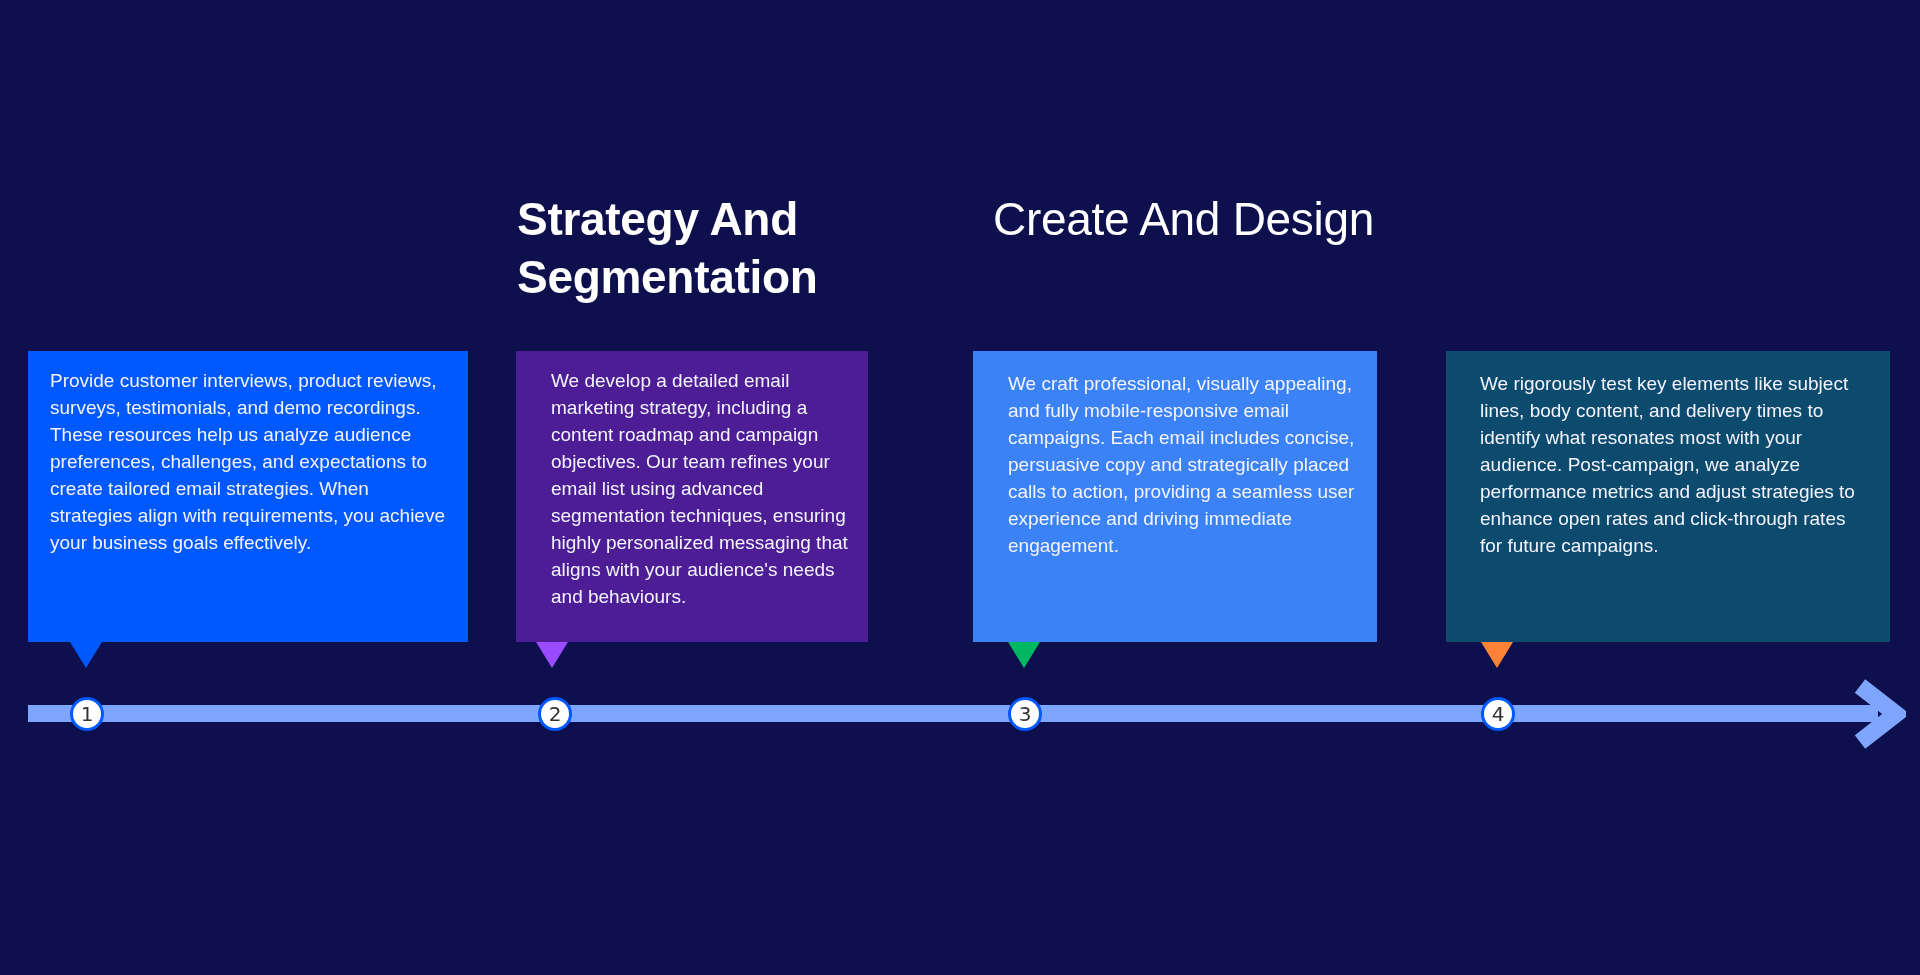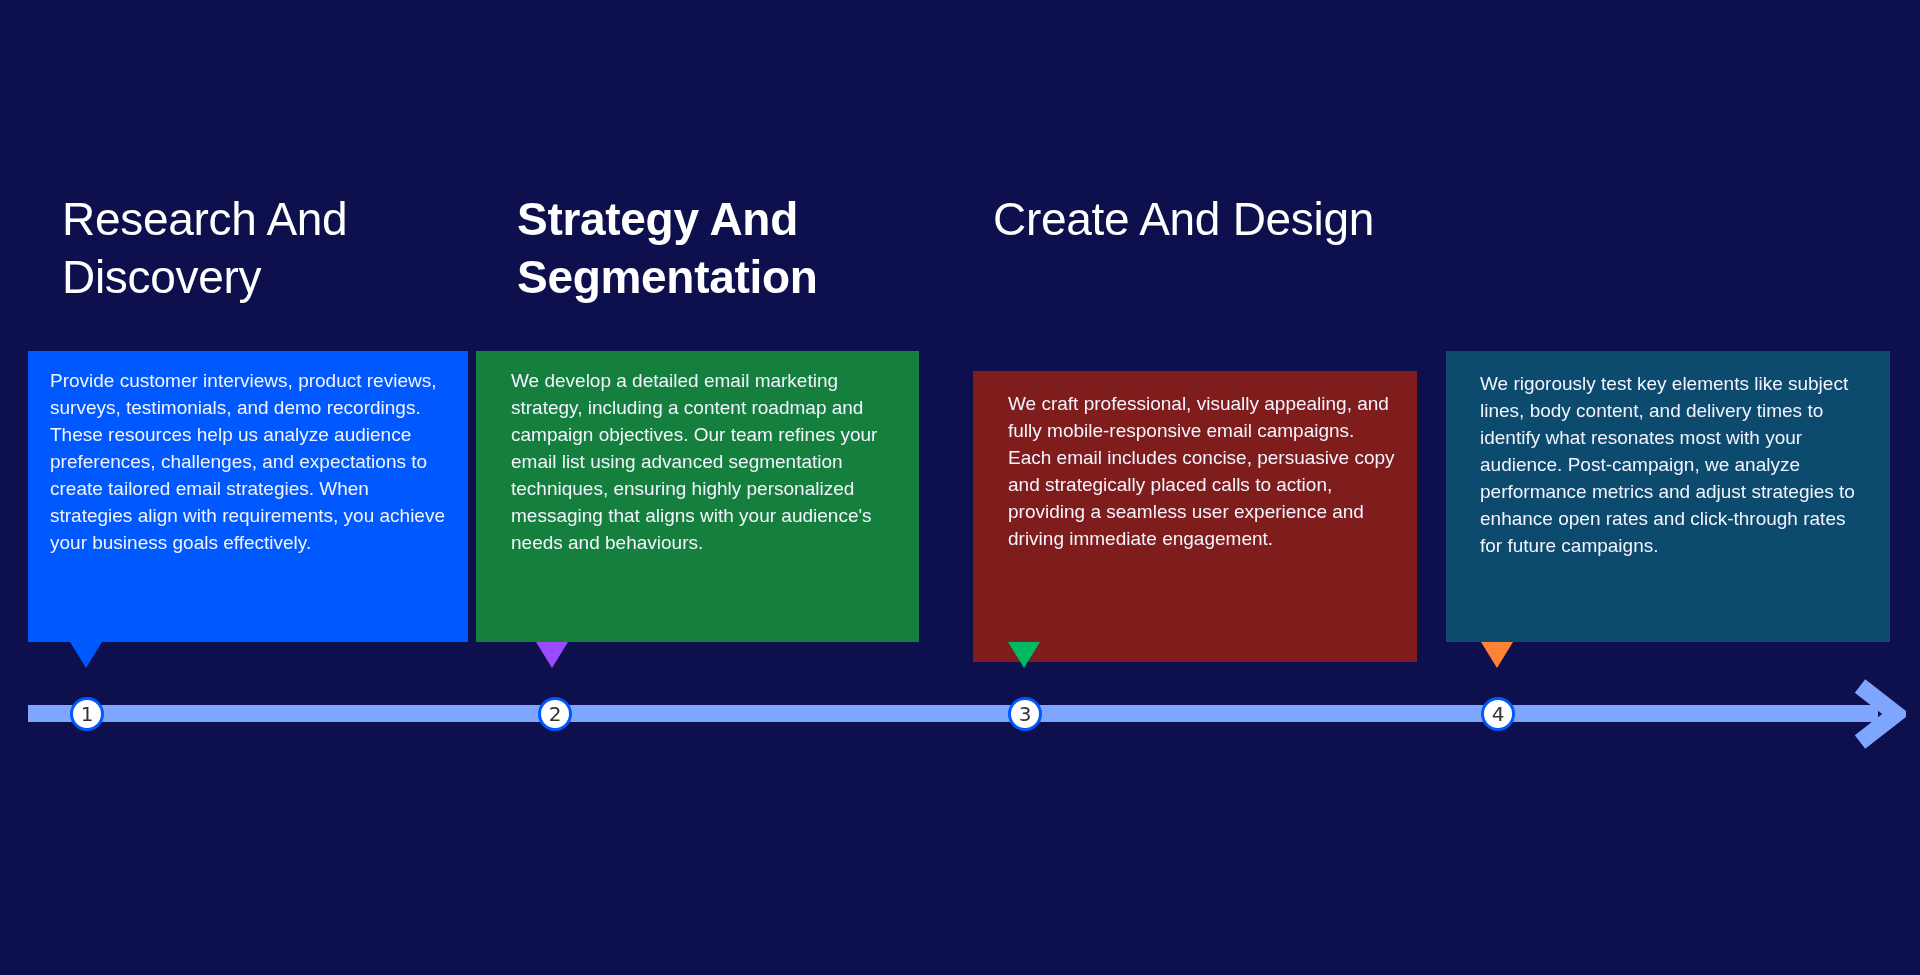"Research And" h2.heading { html: <h2>Research And Discovery</h2> -> none }
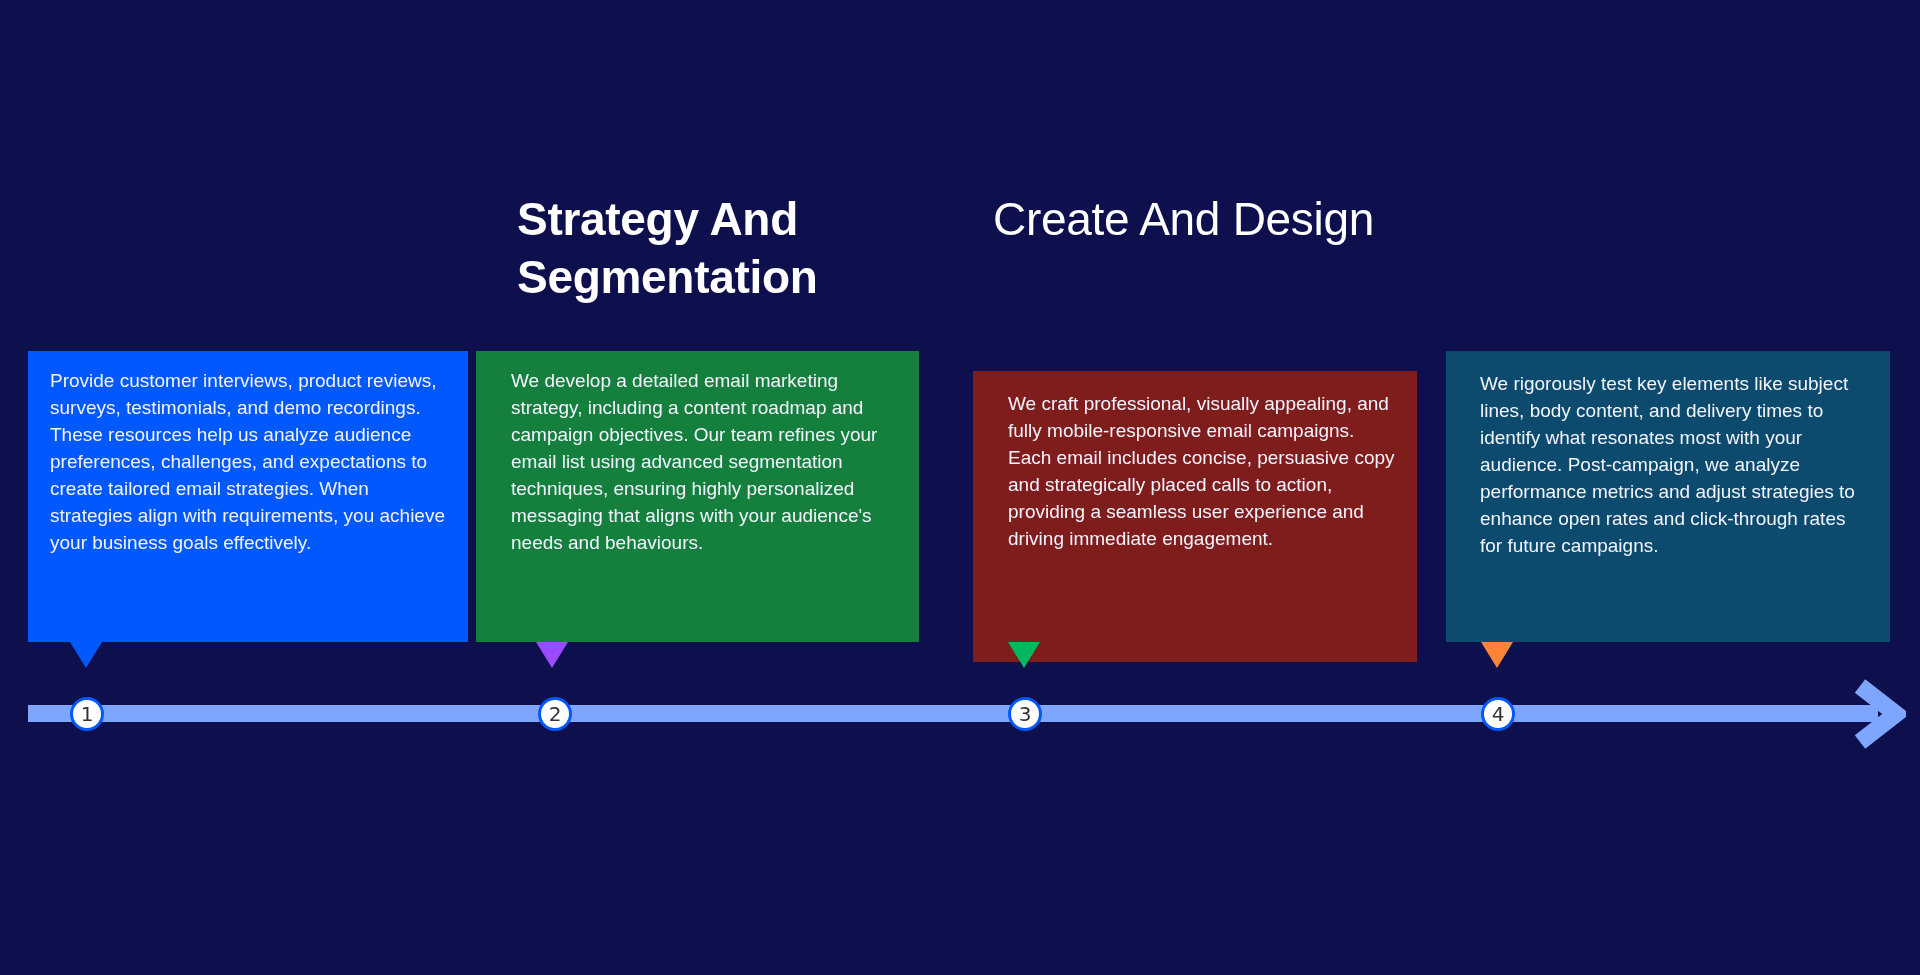"We develop a detailed email" div.card { background: #15803d -> #4c1d95; left: 476px -> 516px; width: 443px -> 352px }
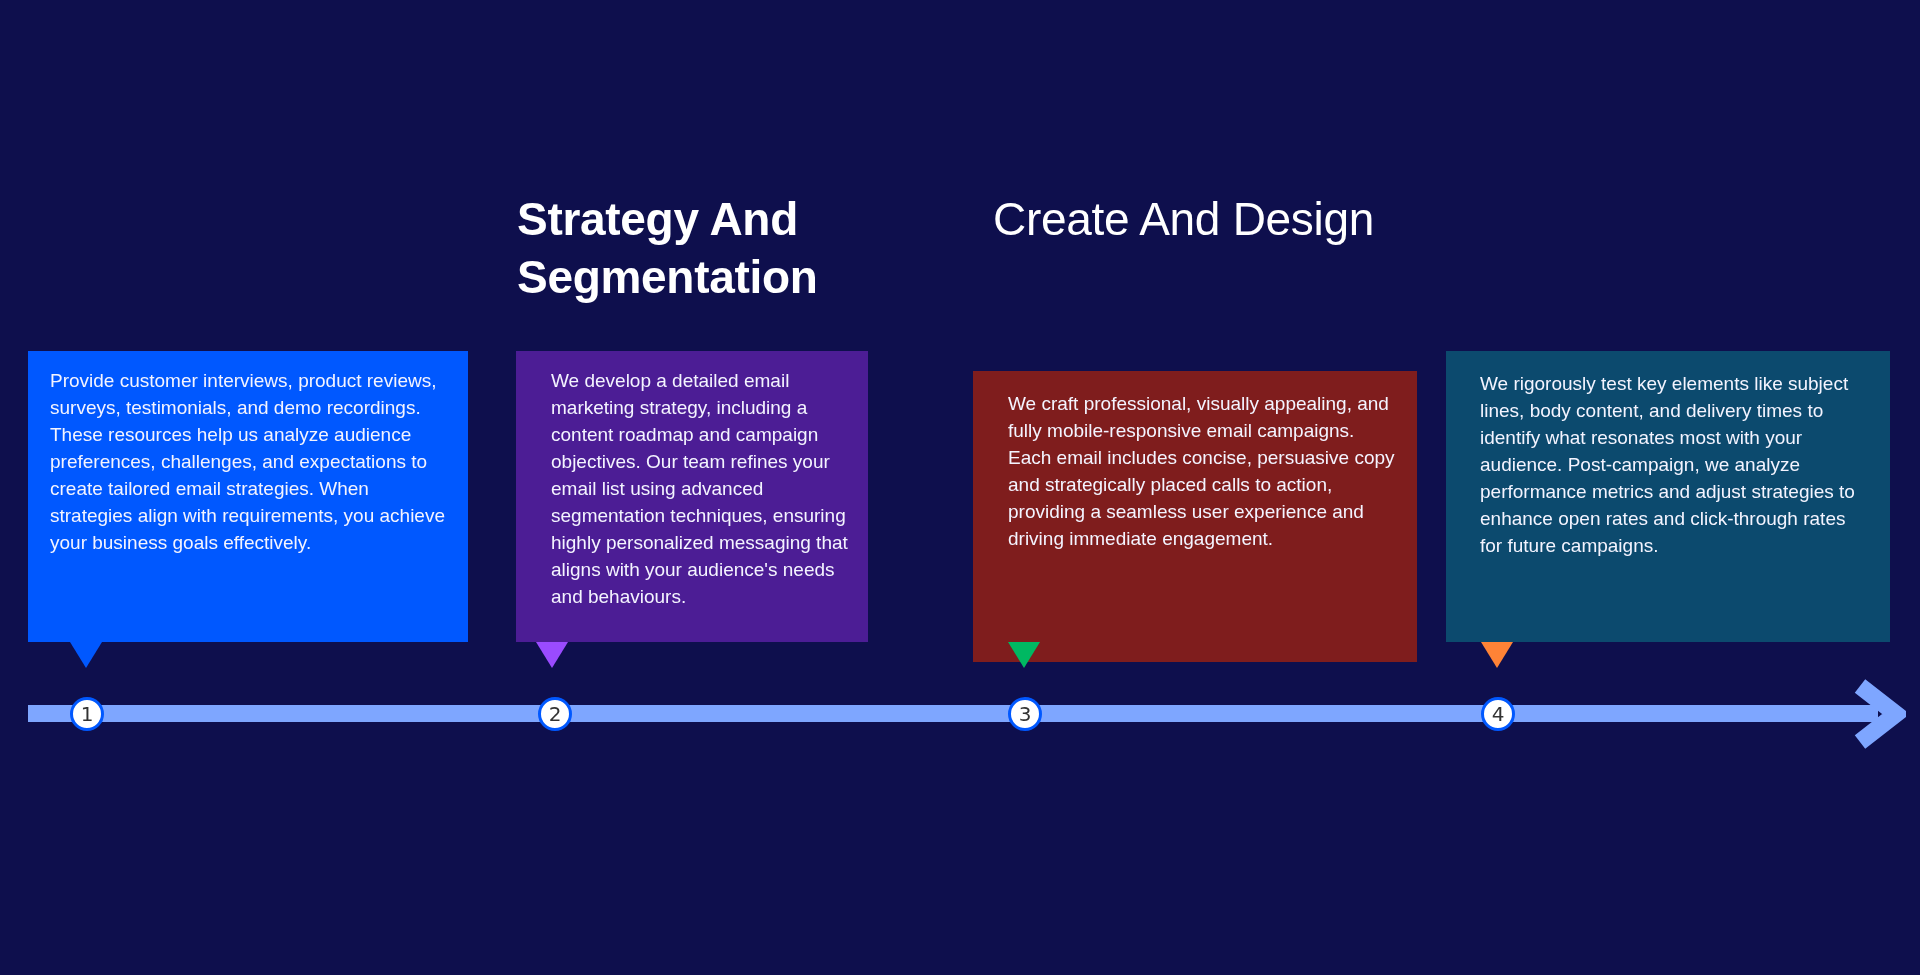"We craft professional, visually" div.card { background: #7f1d1d -> #3b82f6; margin-top: 20px -> none; width: 444px -> 404px }
